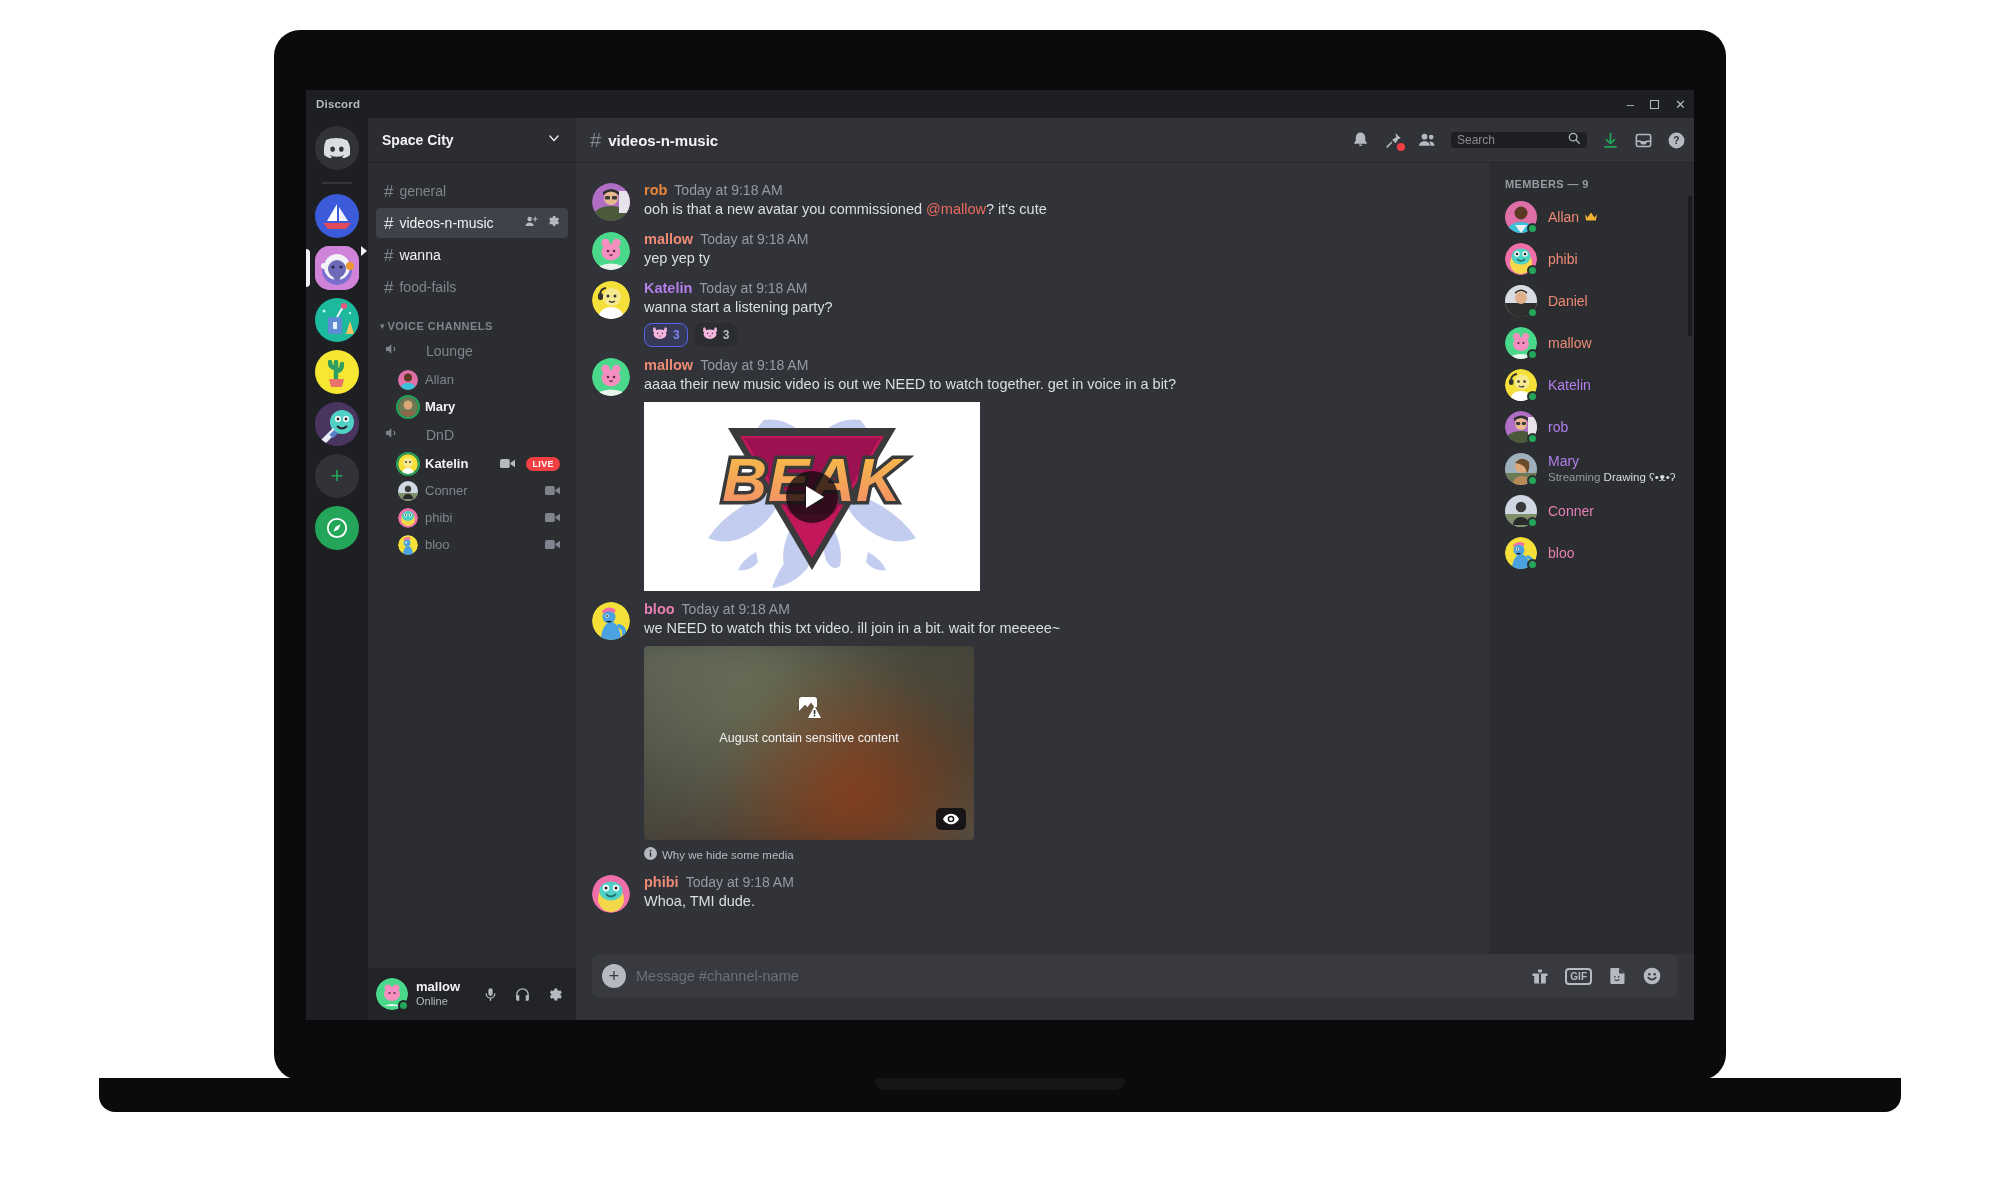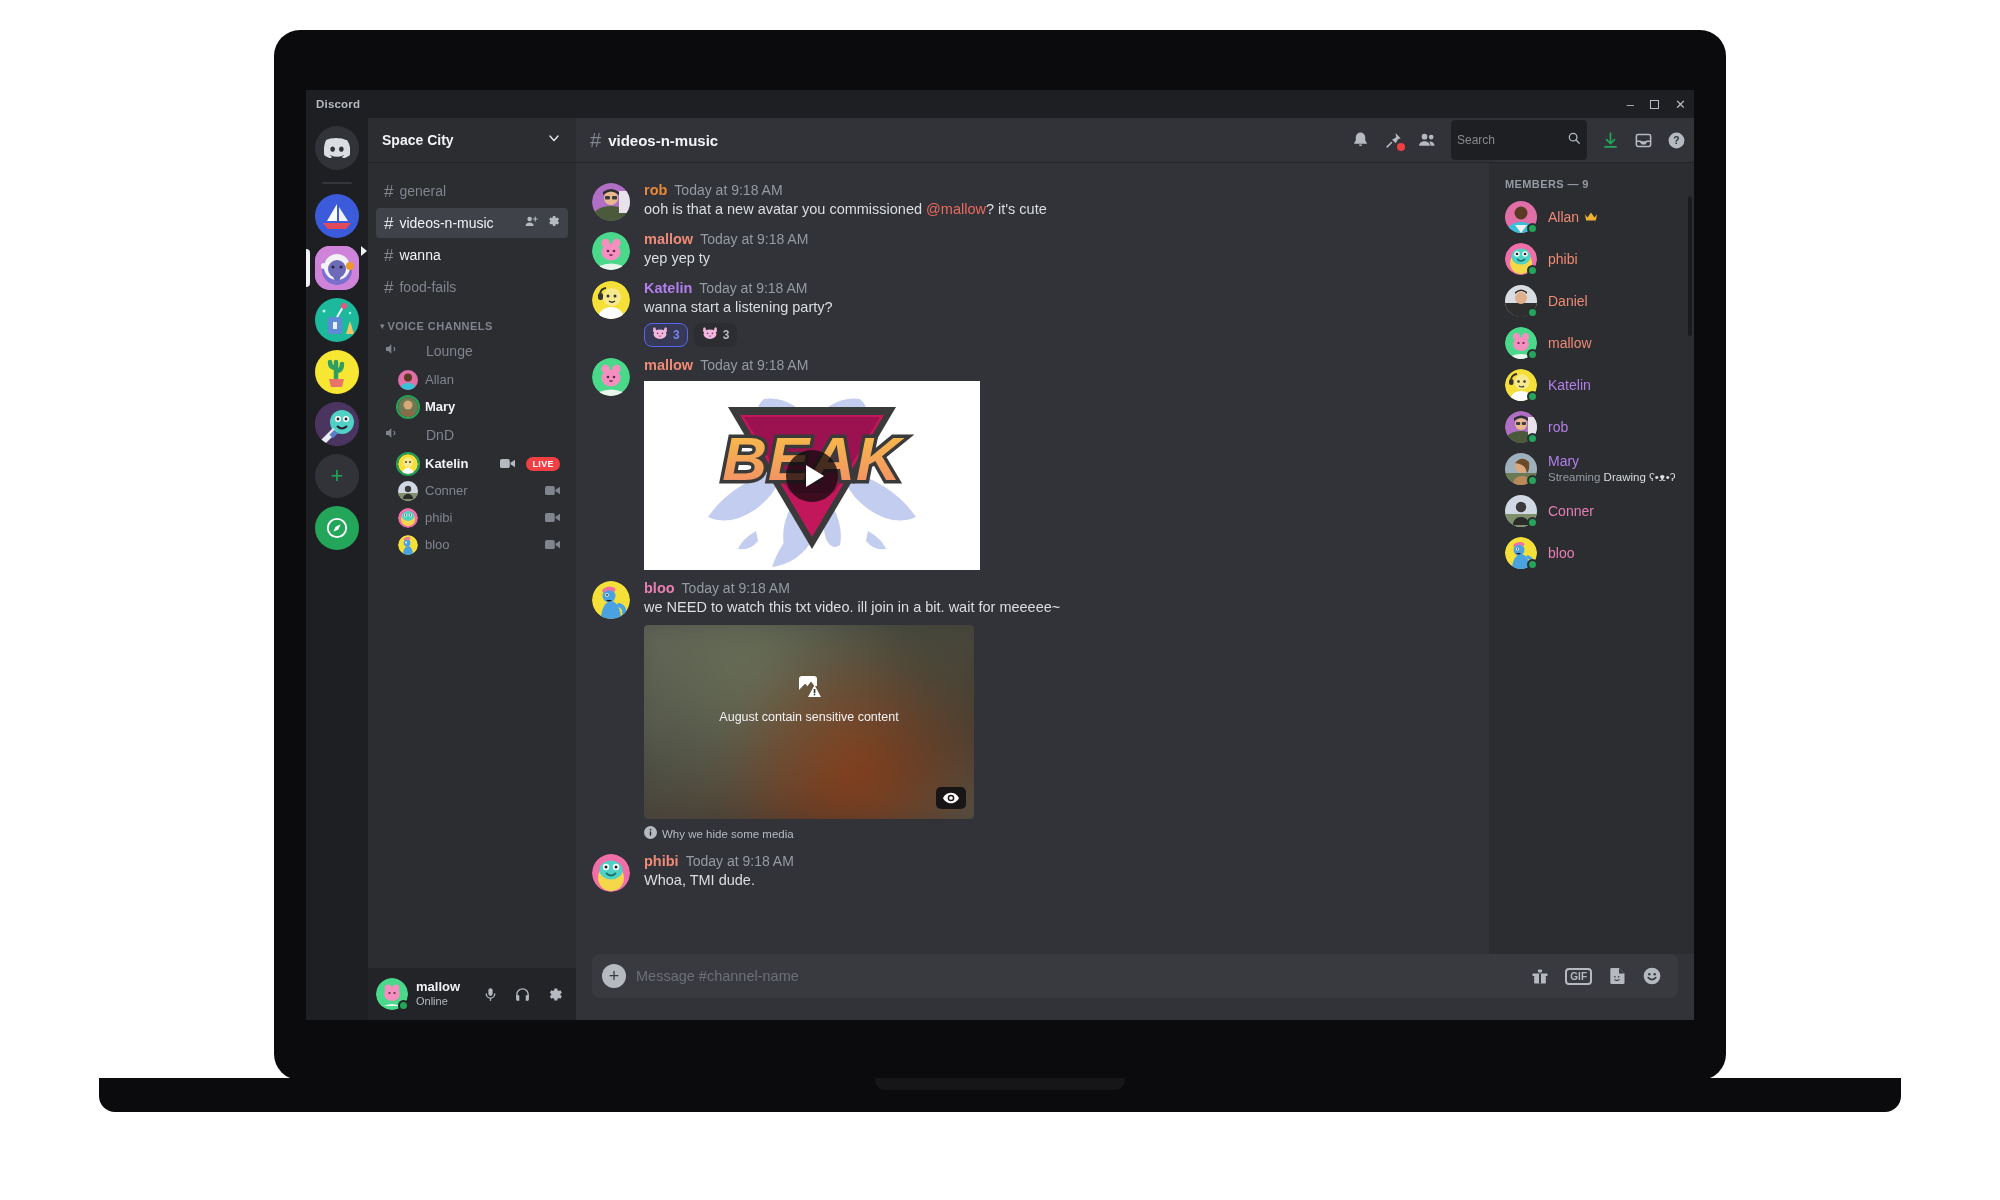"Search" #search-box { height: 40px -> 16px }
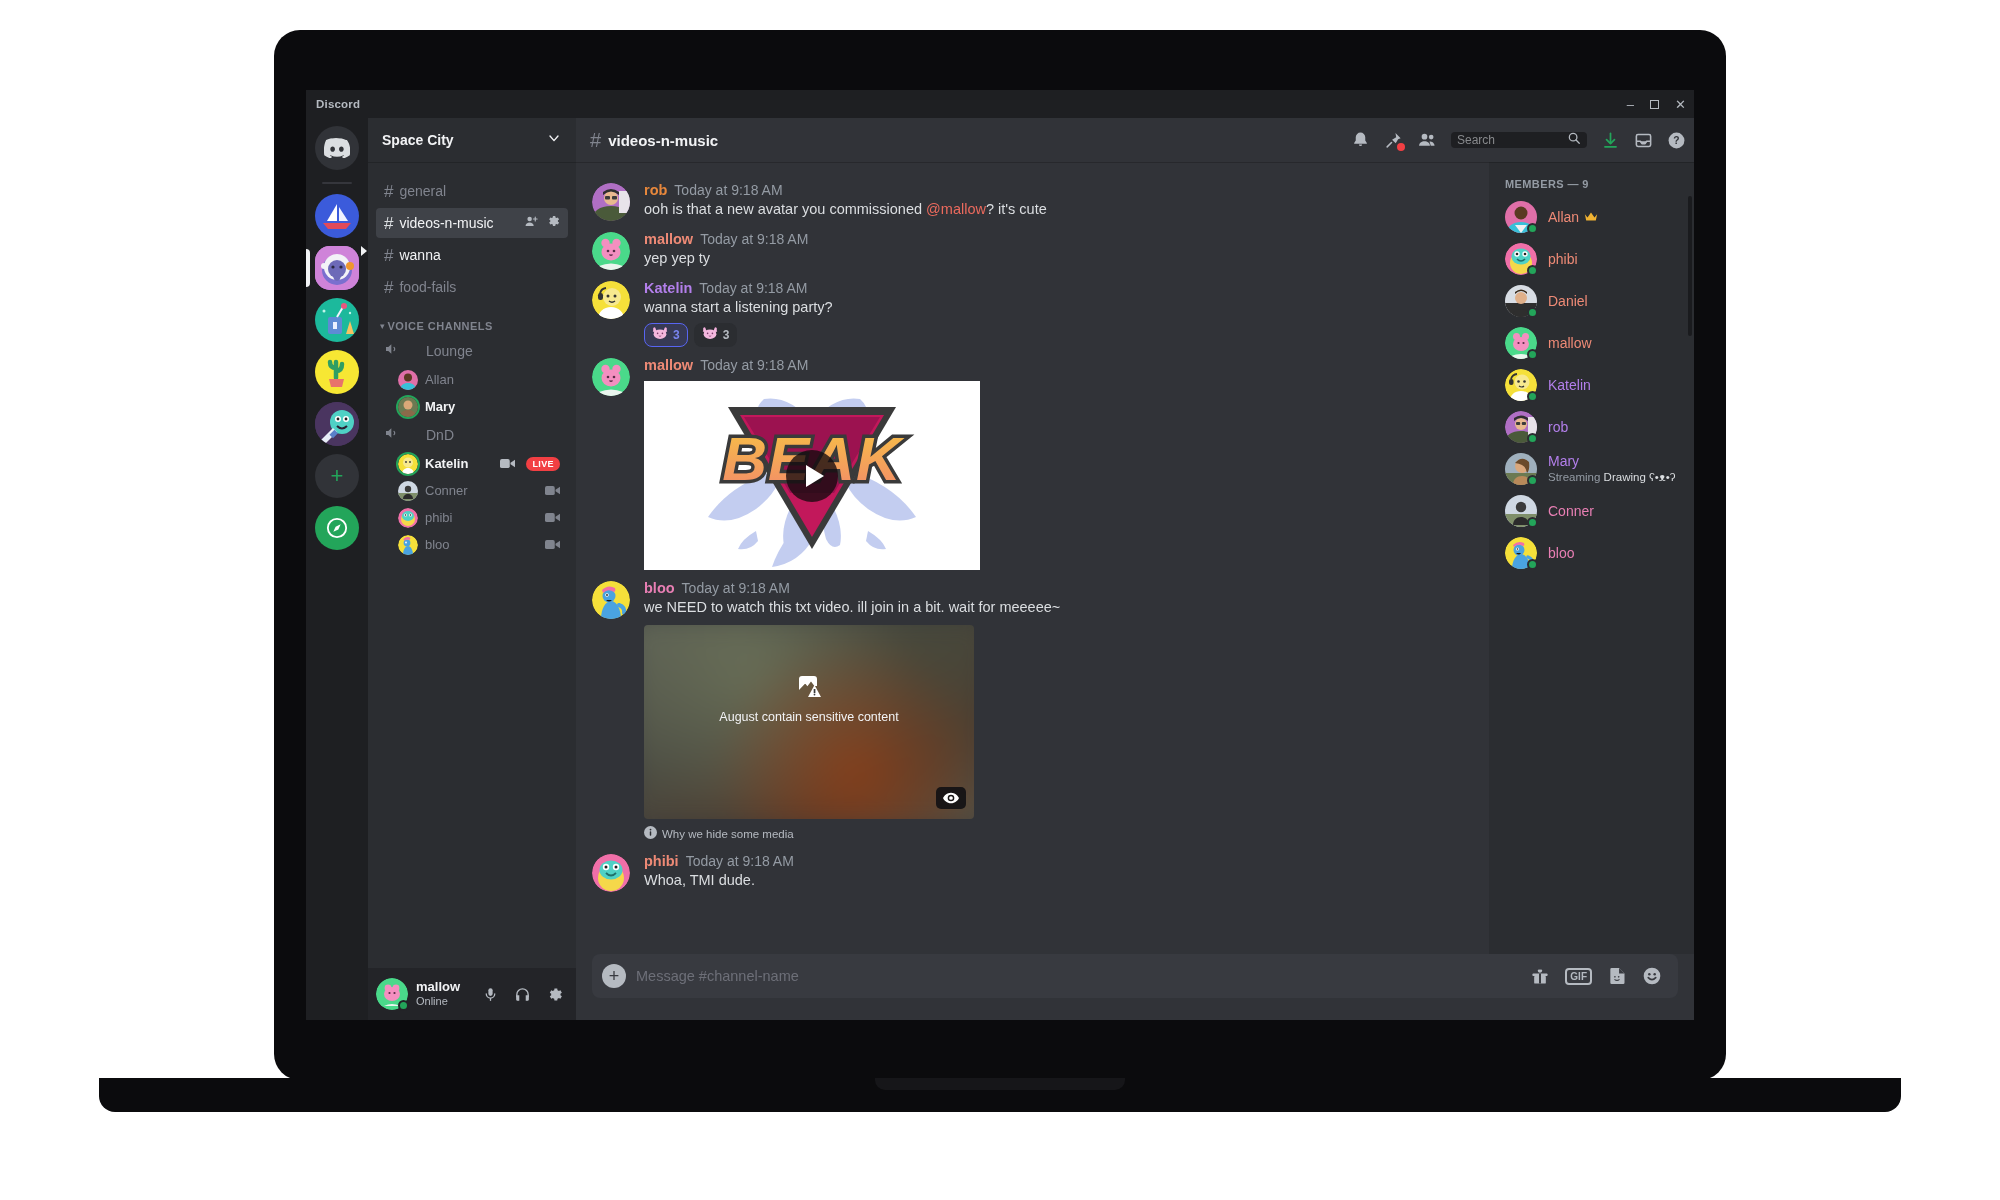"aaaa their new music video" div.msg-text { html: none -> <div>aaaa their new music video is out we NEED to watch together. get in voice in a bit?</div> }
